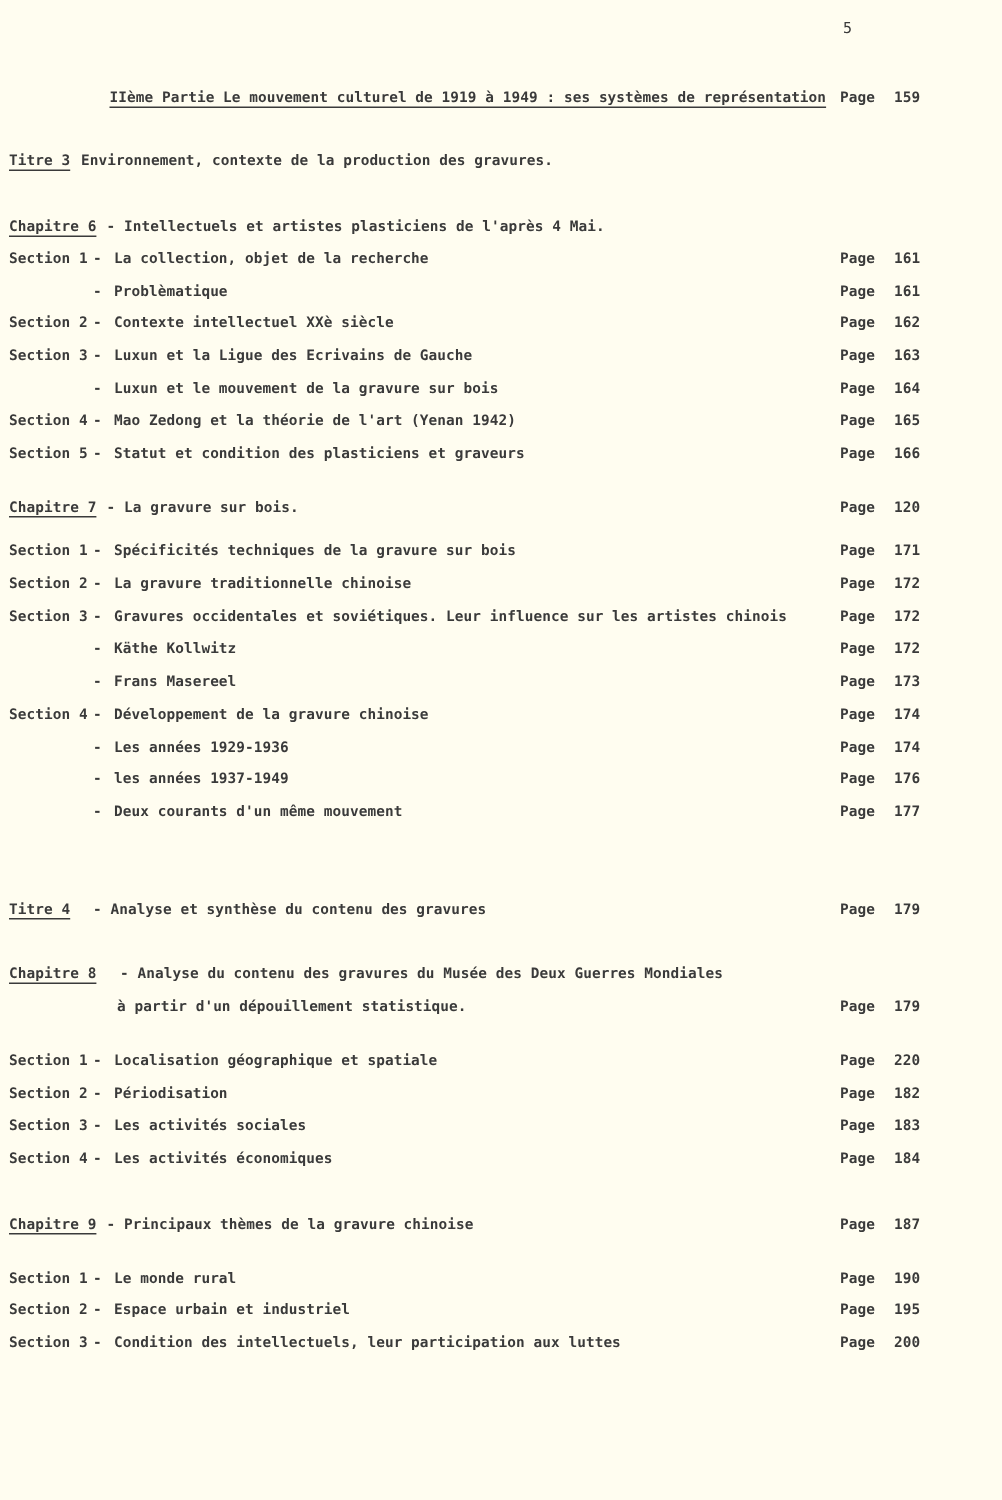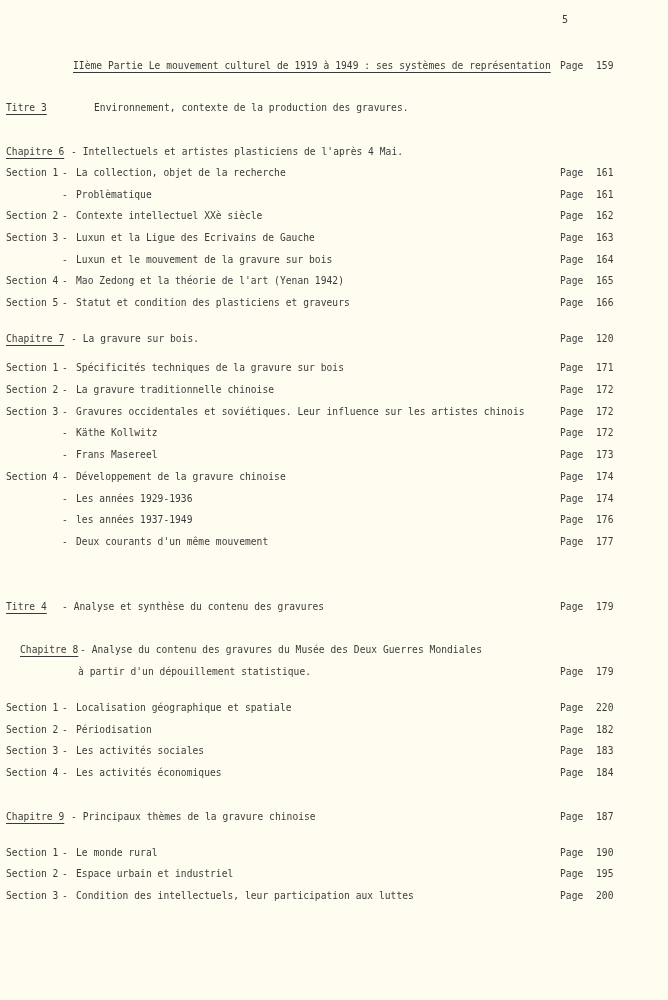"IIème Partie Le mouvement culturel" .row { font-weight: none -> bold }
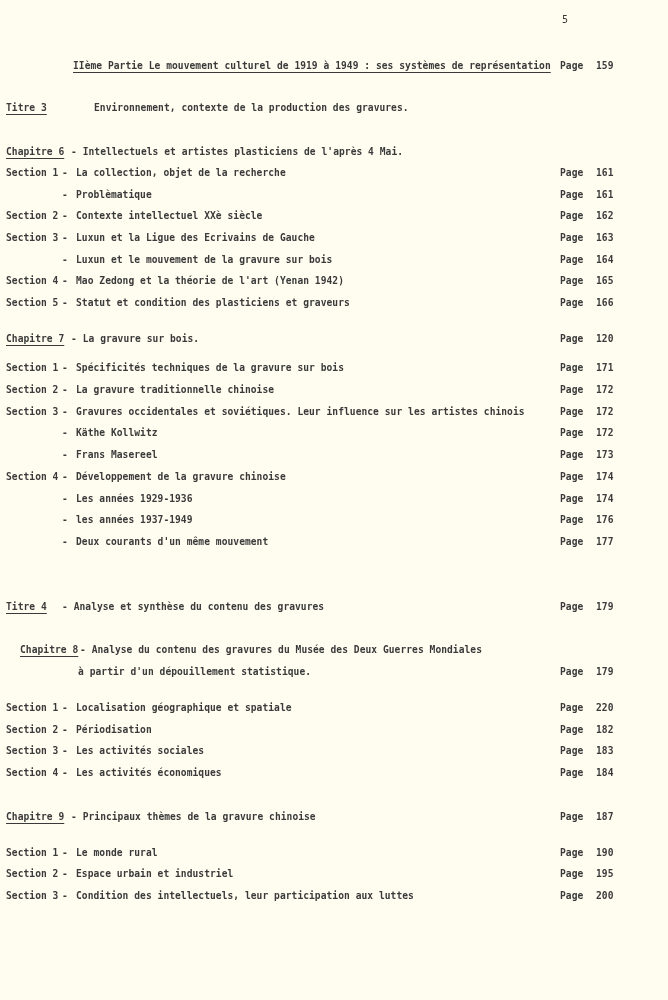"Environnement, contexte de la production" span { margin-left: 40px -> none }
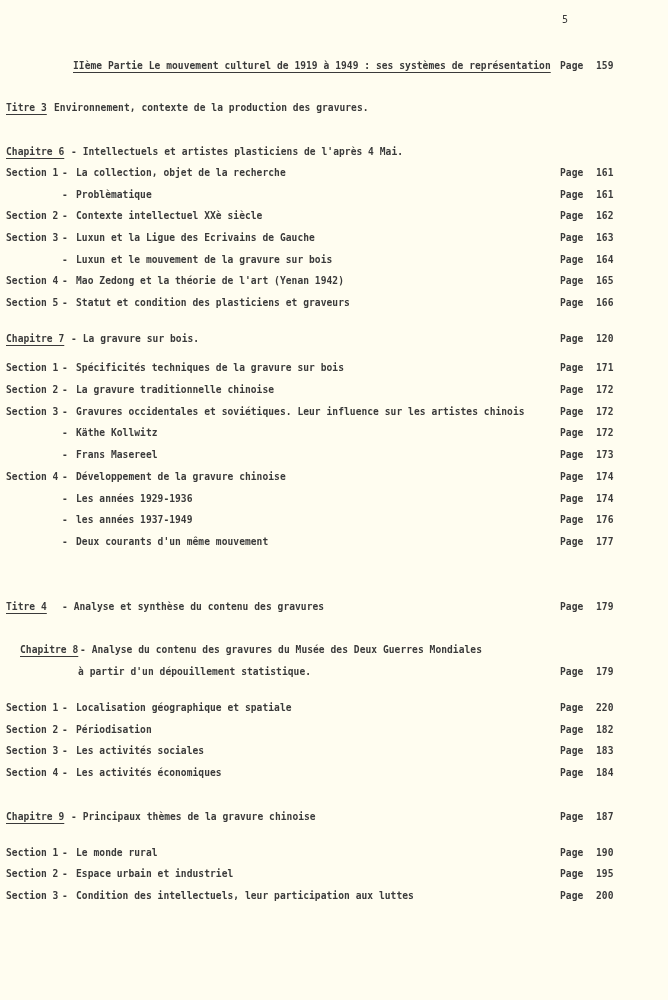"Chapitre 8" span.ul { left: 20px -> 6px }
